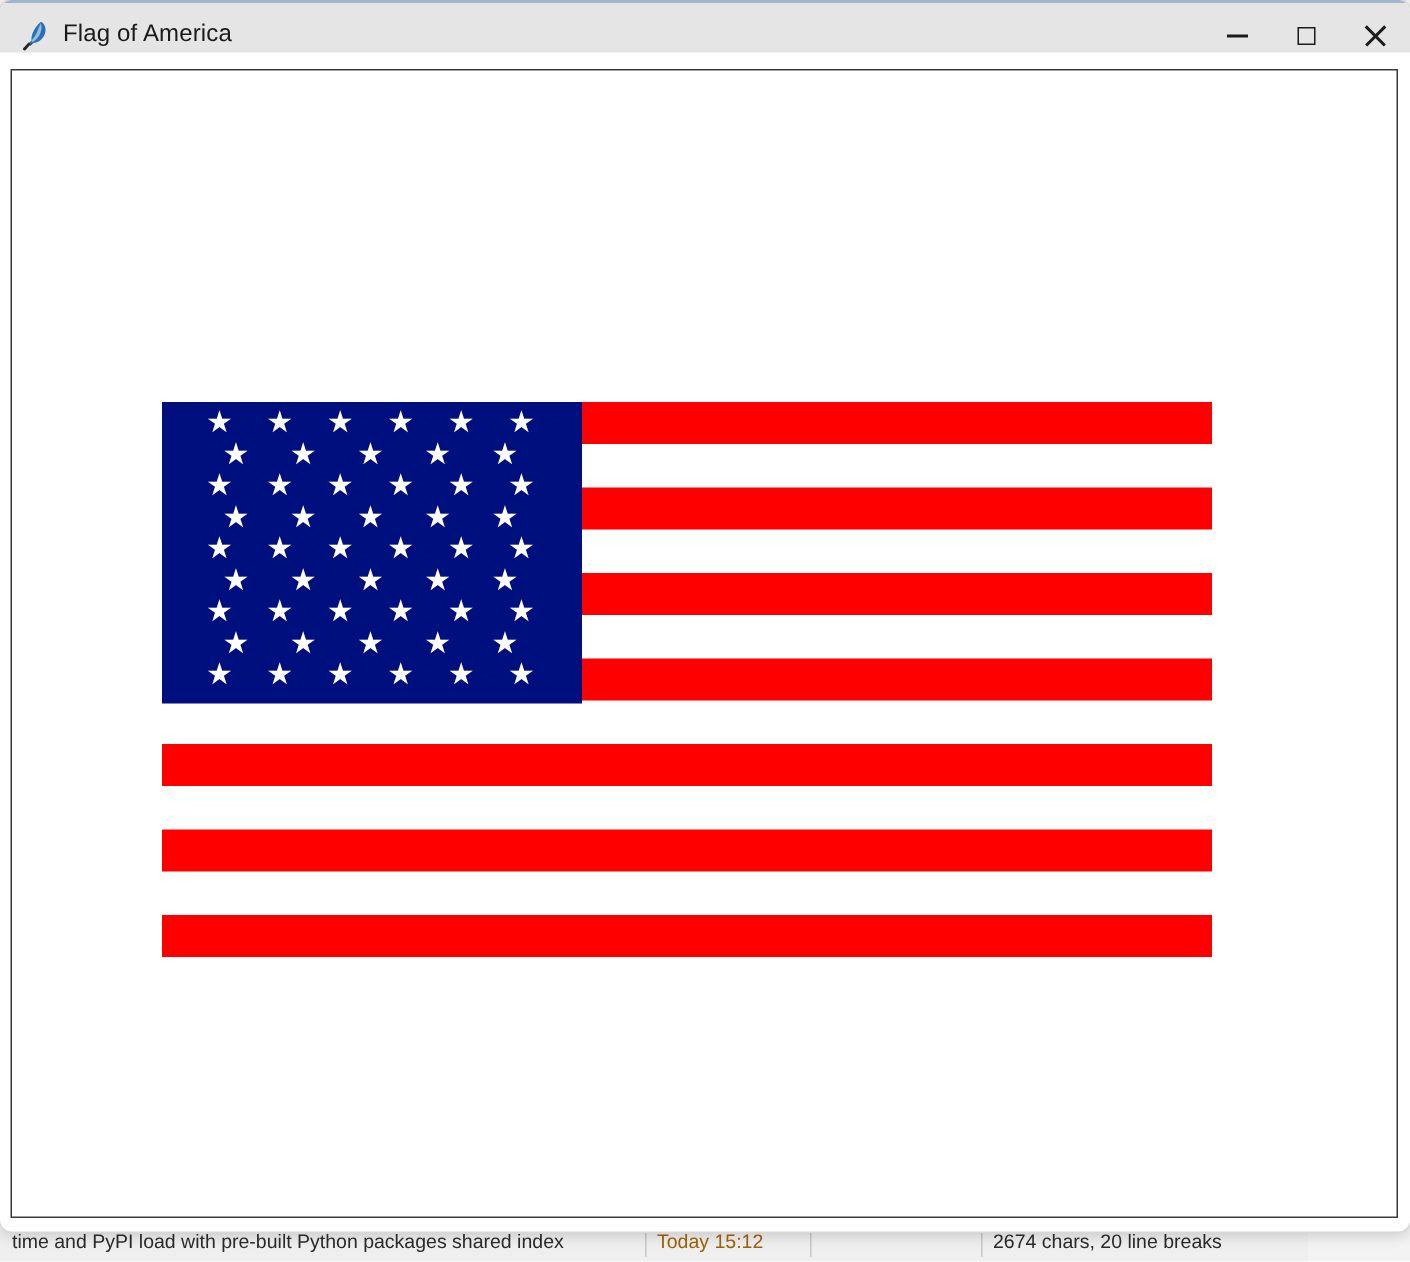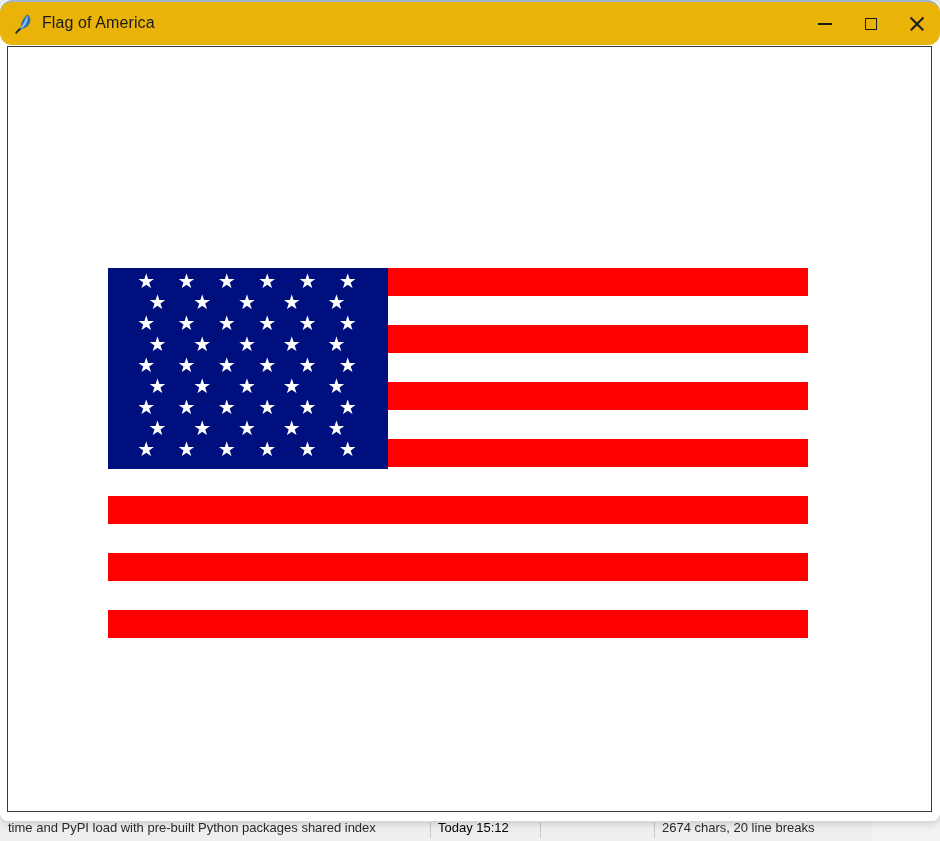"Flag of America" .titlebar { background: #eab308 -> #e5e5e5; border-radius: 12px -> none; height: 45px -> 35px }
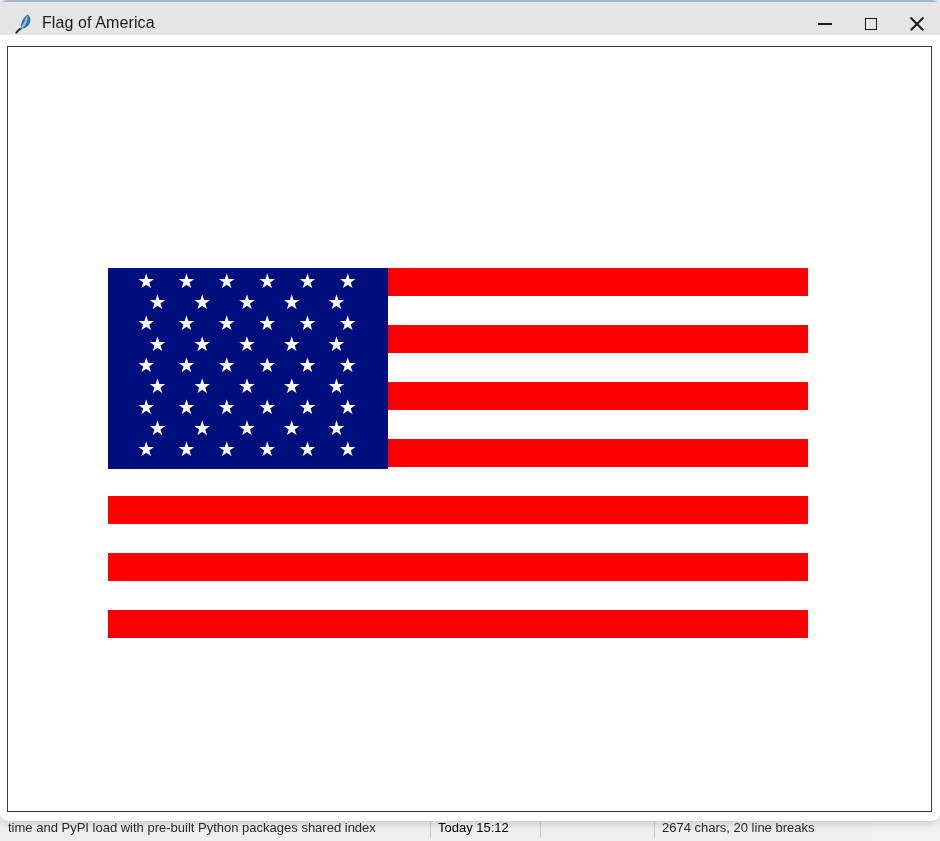"Today 15:12" .bg-text.mid { color: #000000 -> #a16207 }
